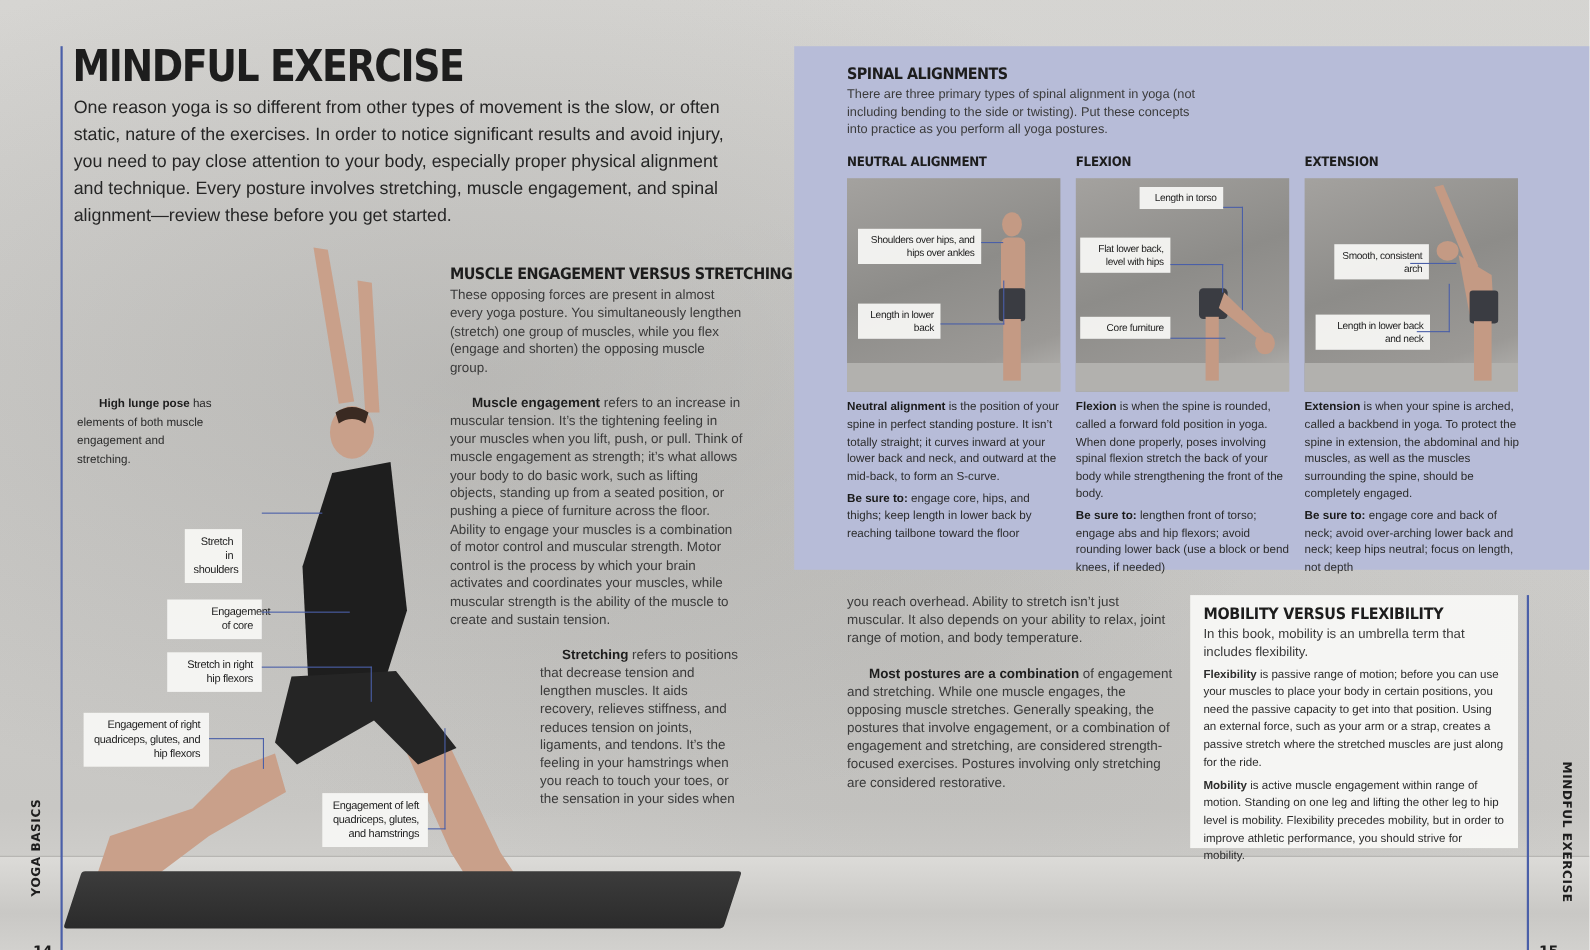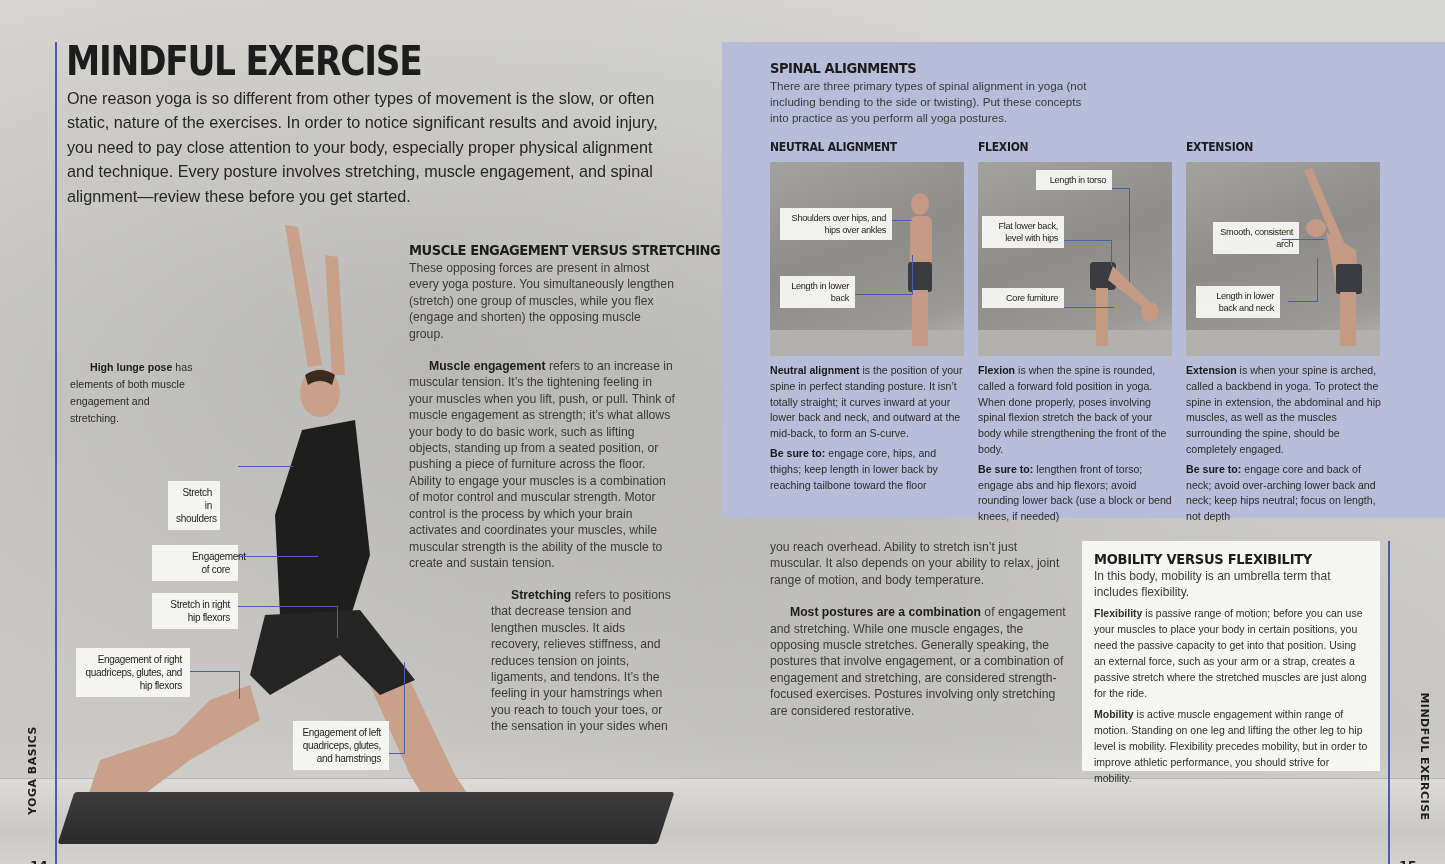"Length in lower back and" div.callout { width: 84px -> 104px }
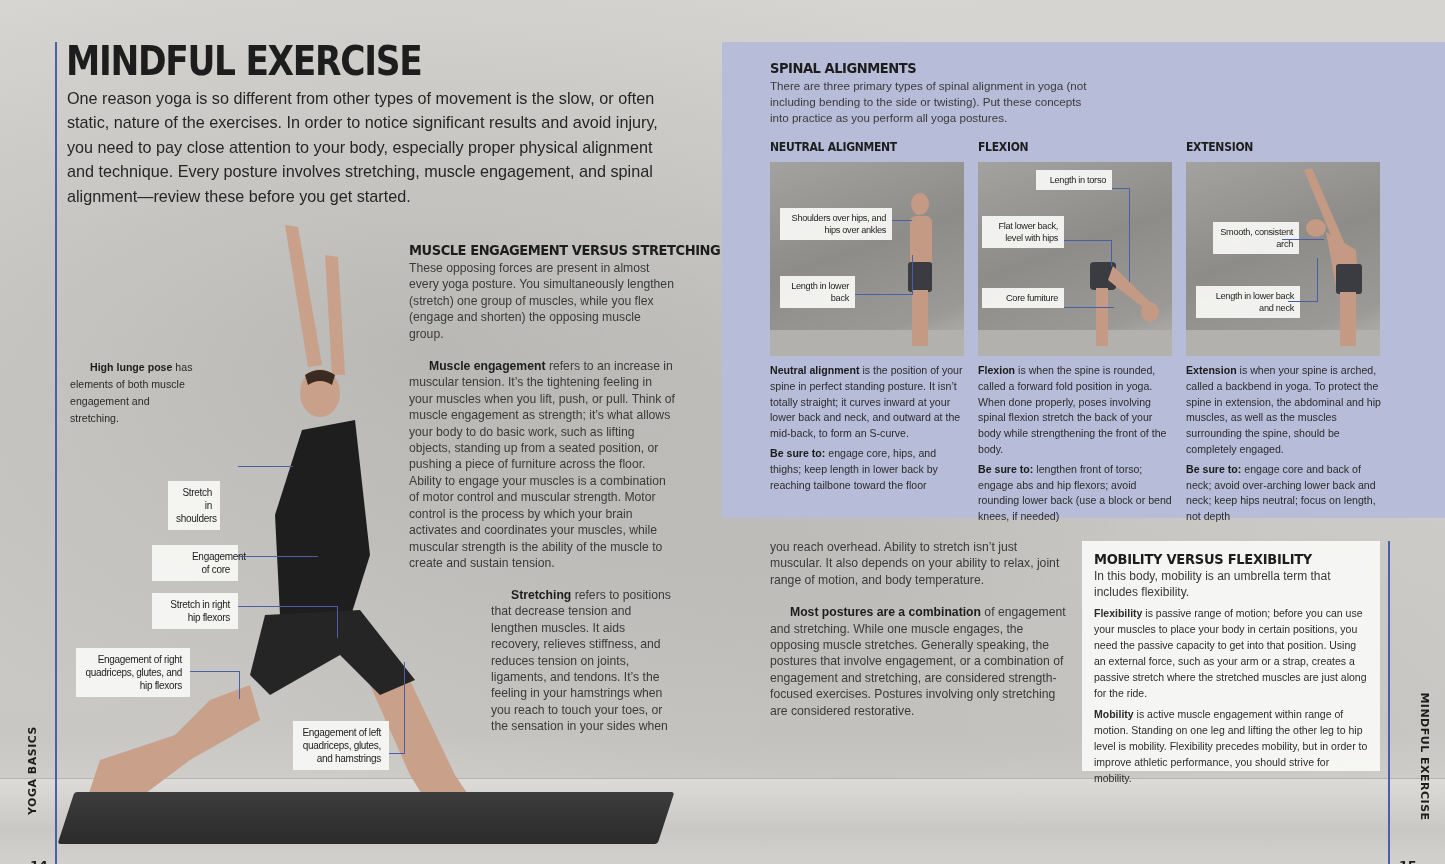"In this body, mobility is" p.lead { text: body -> book }
